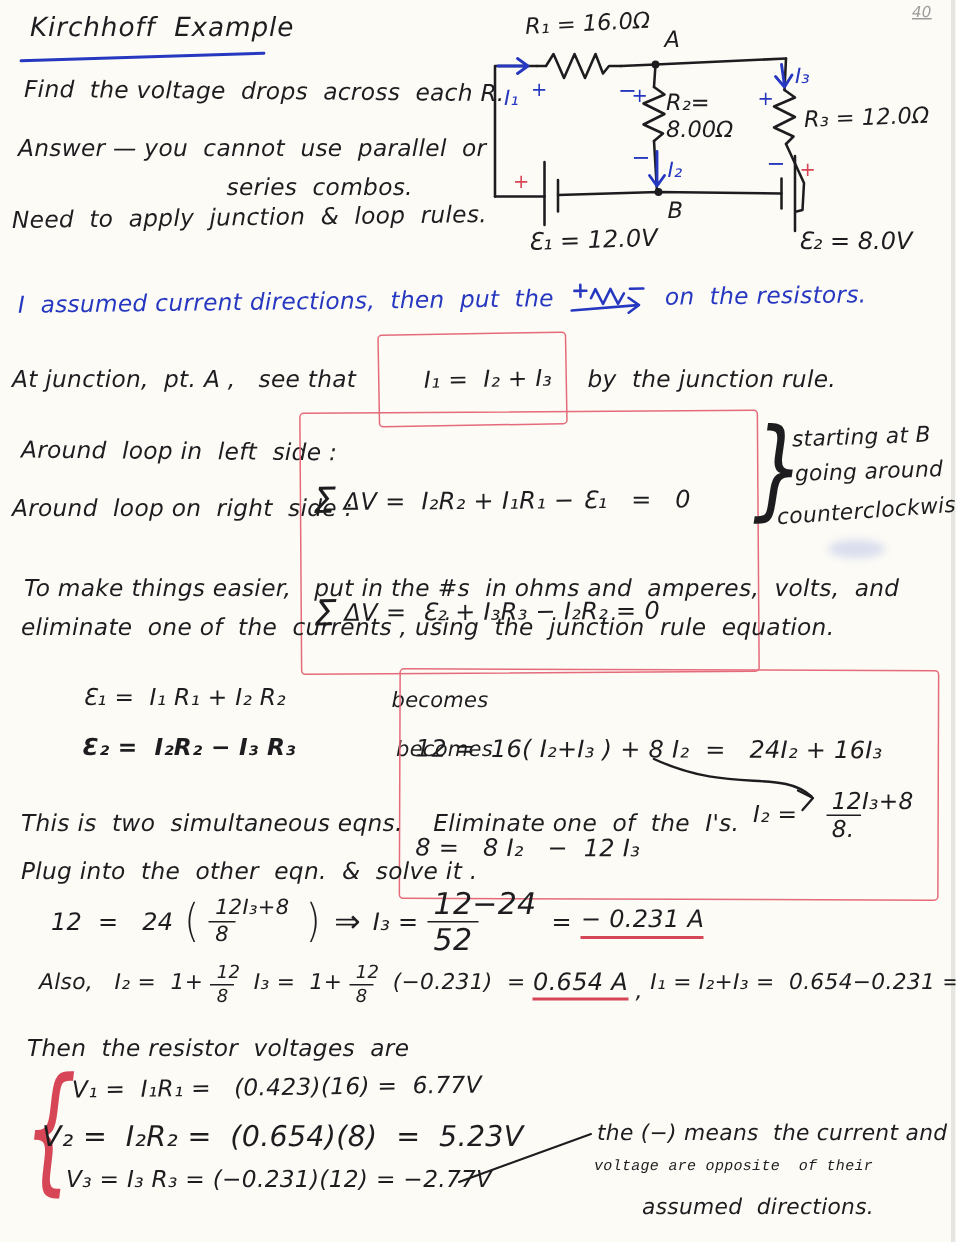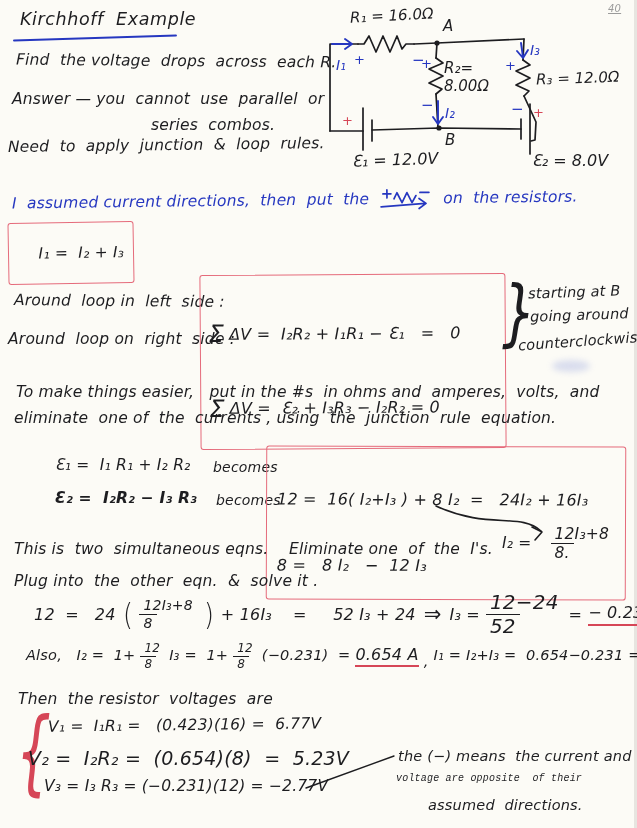"At junction, pt. A ," span { html: none -> <span>At junction, pt. A , see that</span> }
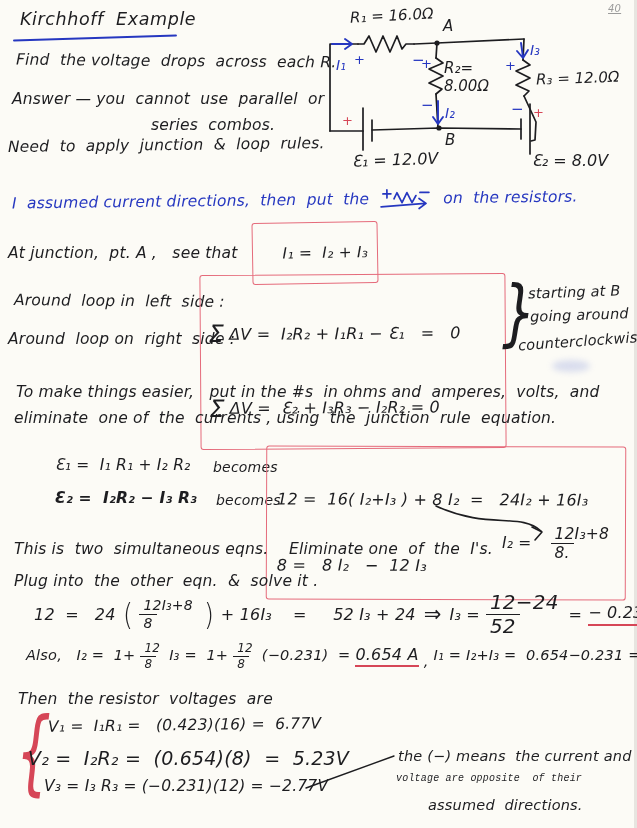"by the junction rule." span { html: none -> <span>by the junction rule.</span> }
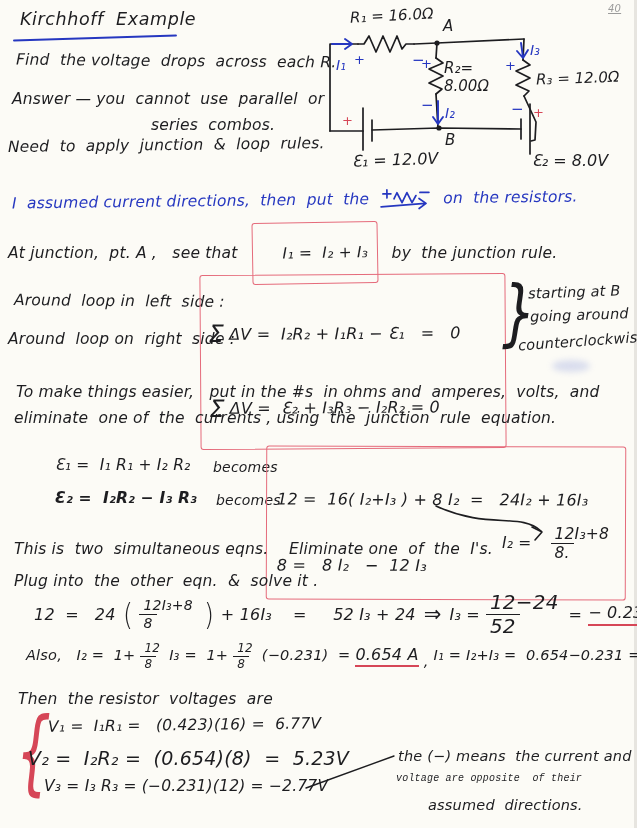"becomes" .sm { margin-left: none -> 48px }
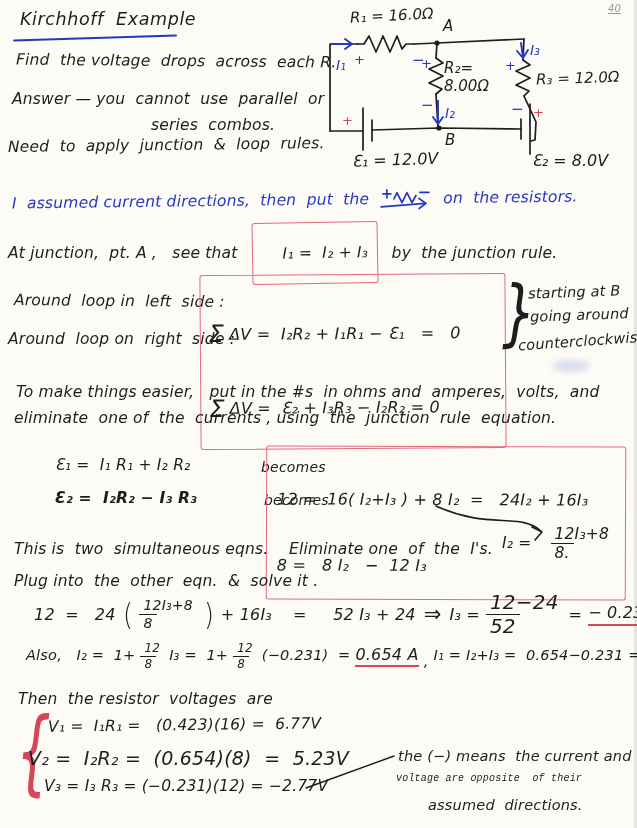"+ 16I₃ = 52 I₃" span { html: <span>+ 16I₃ = 52 I₃ + 24</span> -> none }
